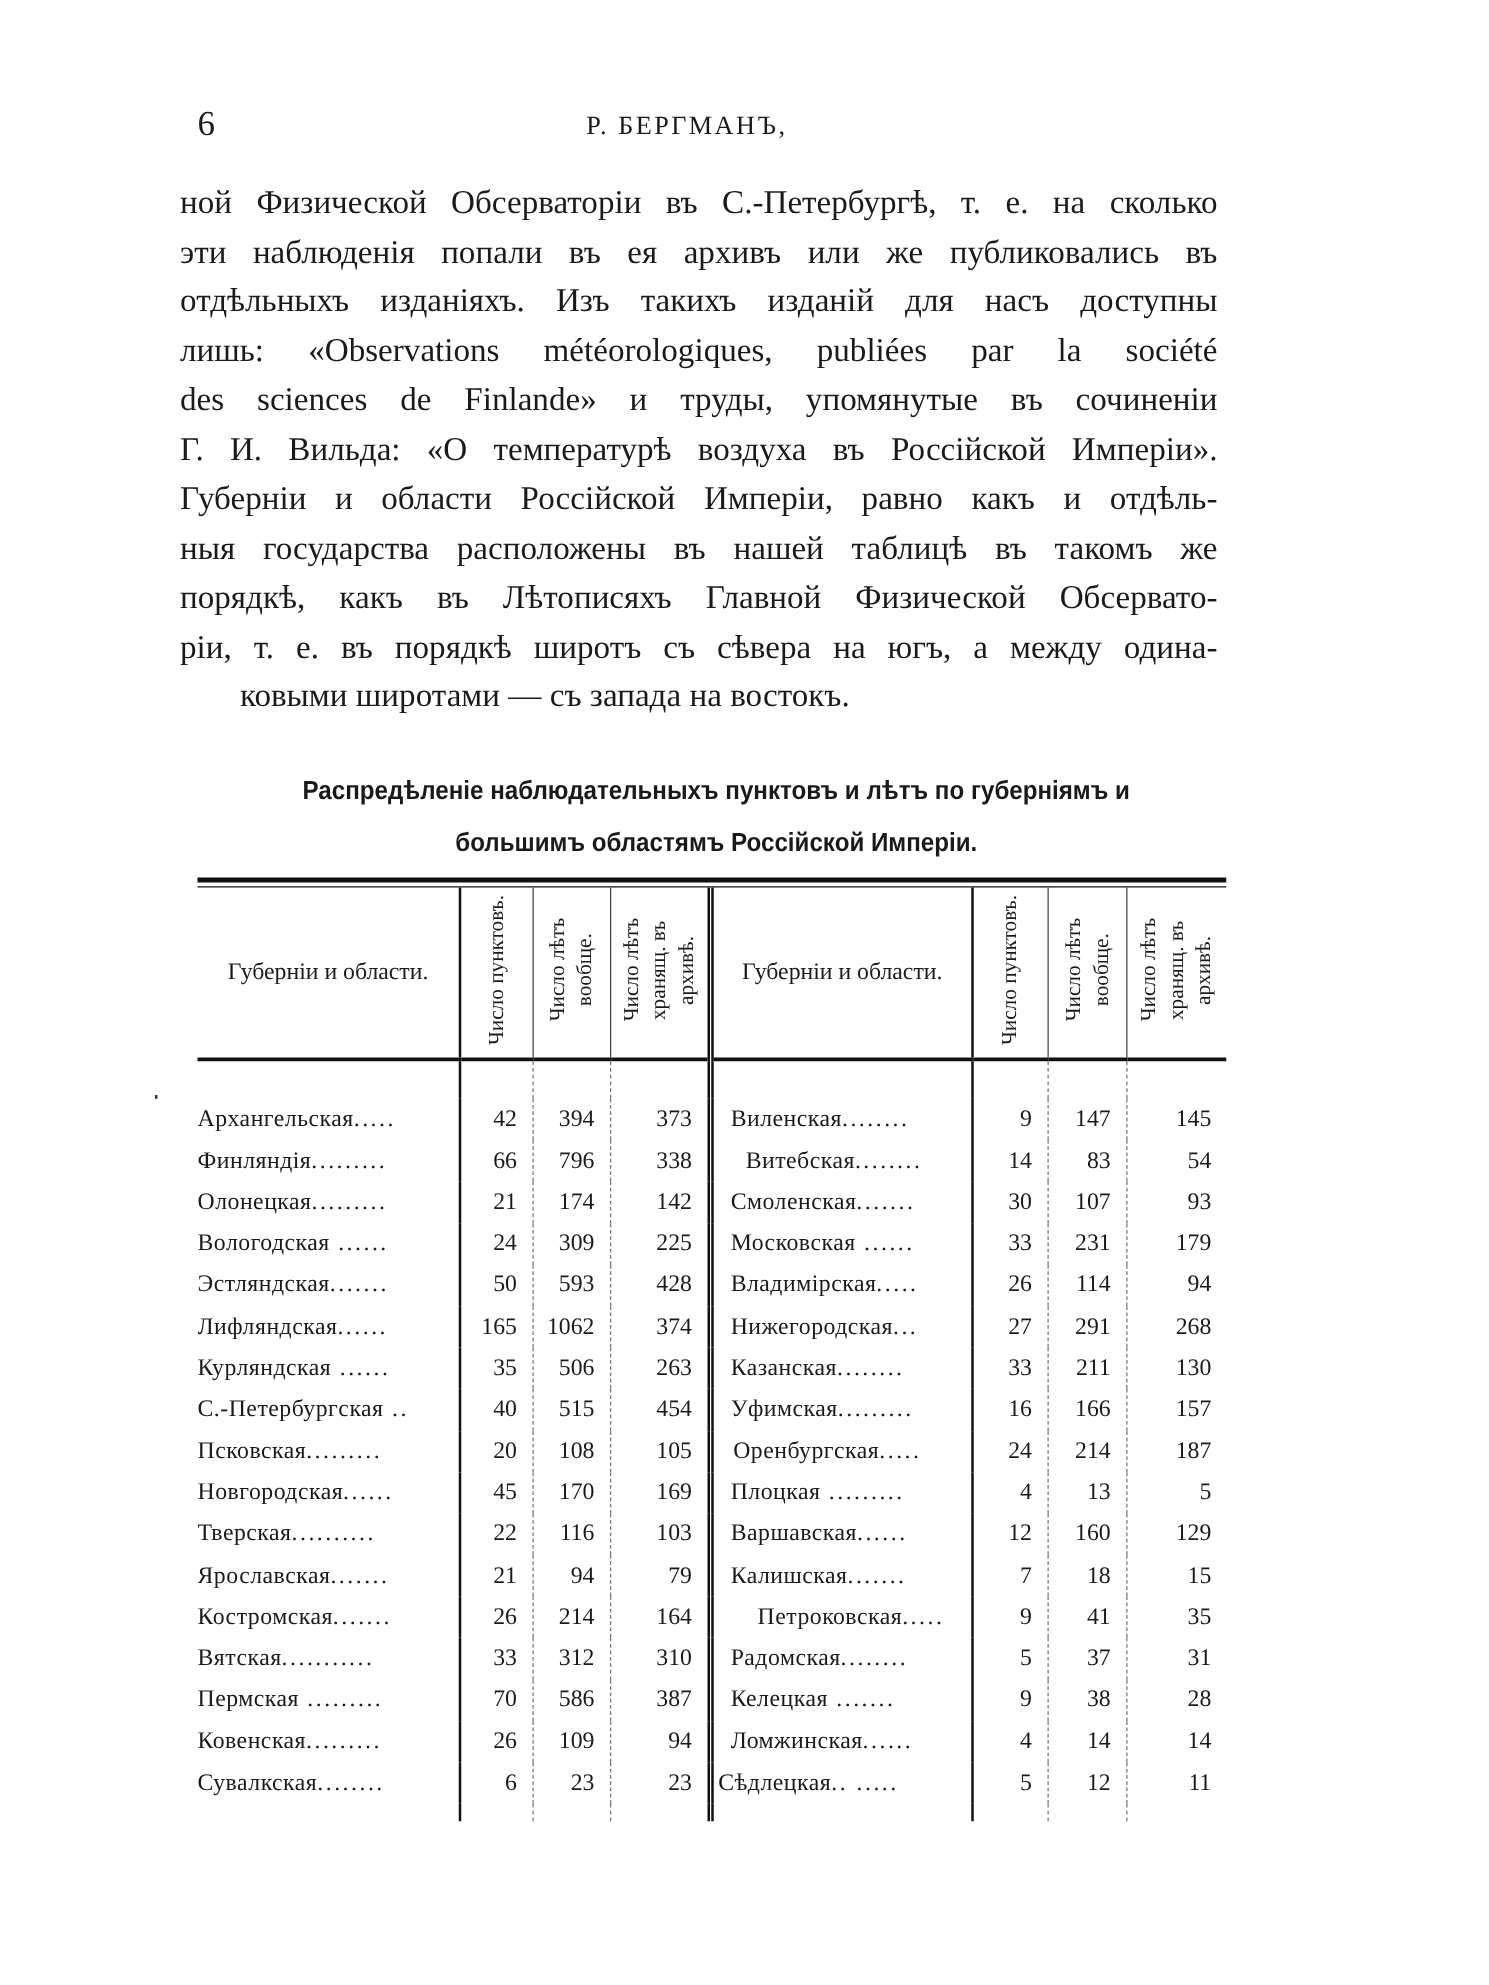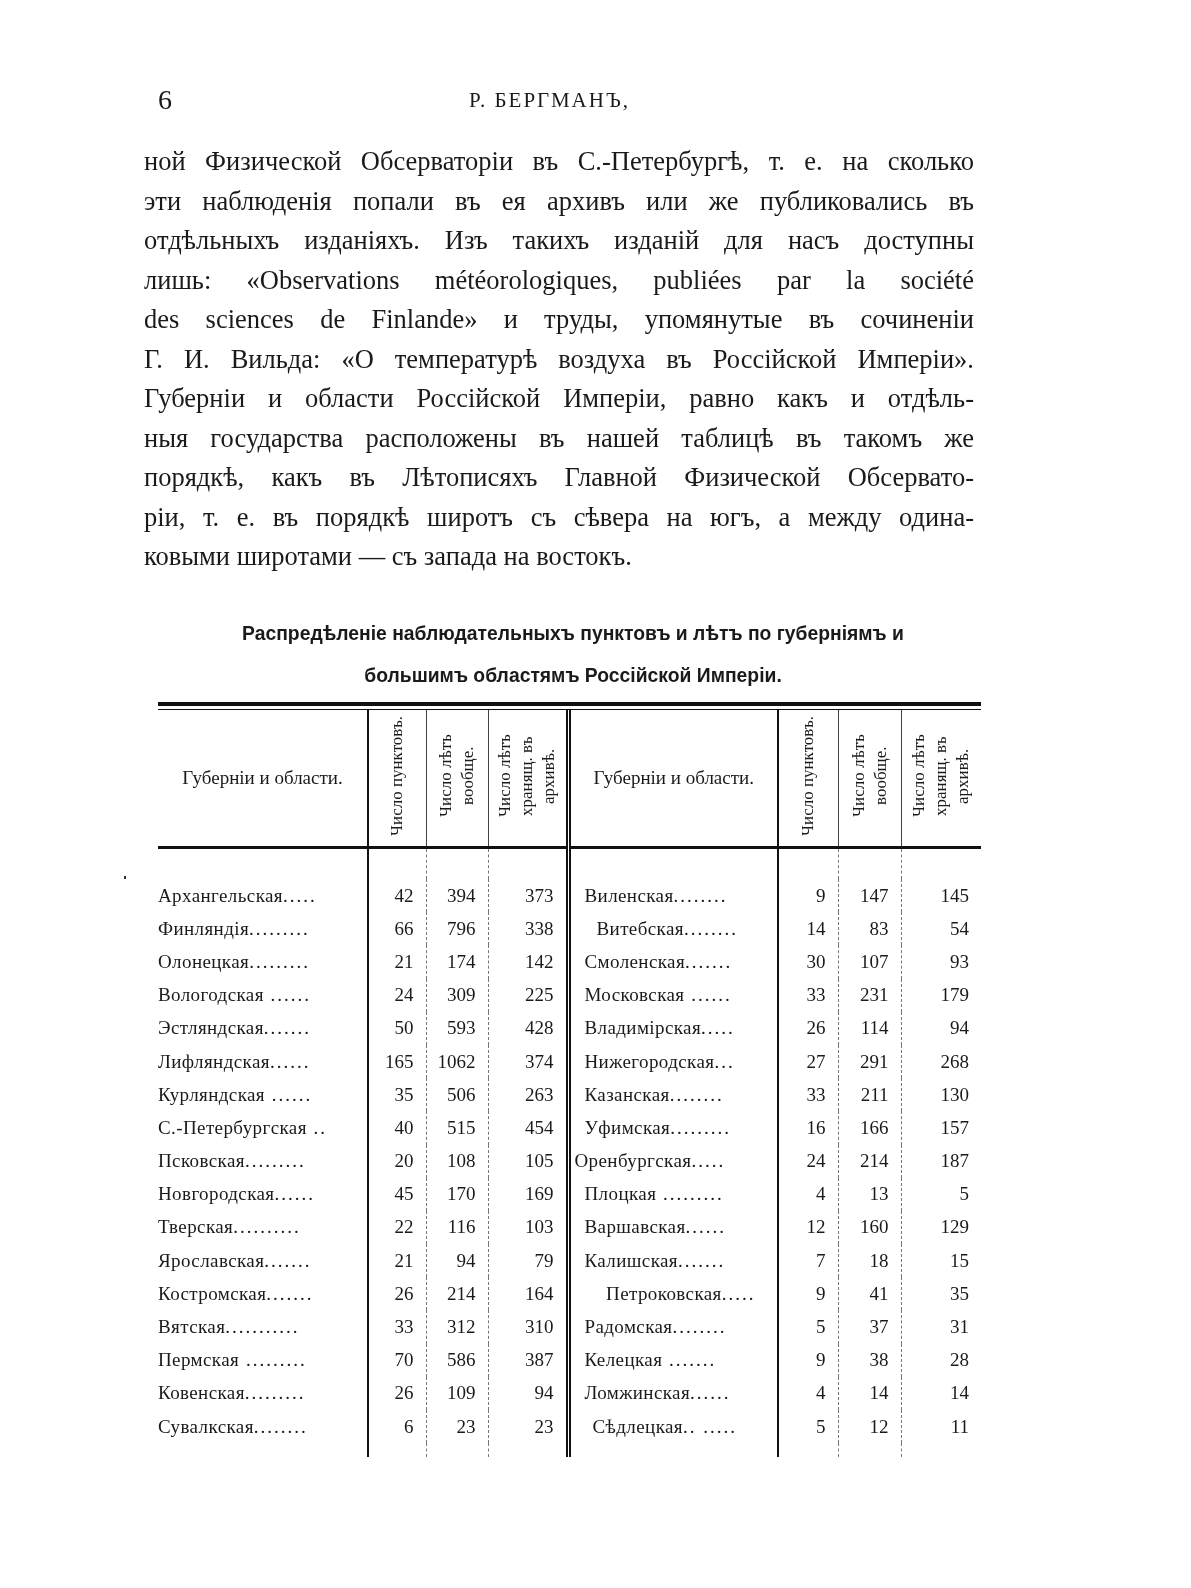"ковыми широтами — съ запада" .body-text .line.last { margin-left: none -> 48px }
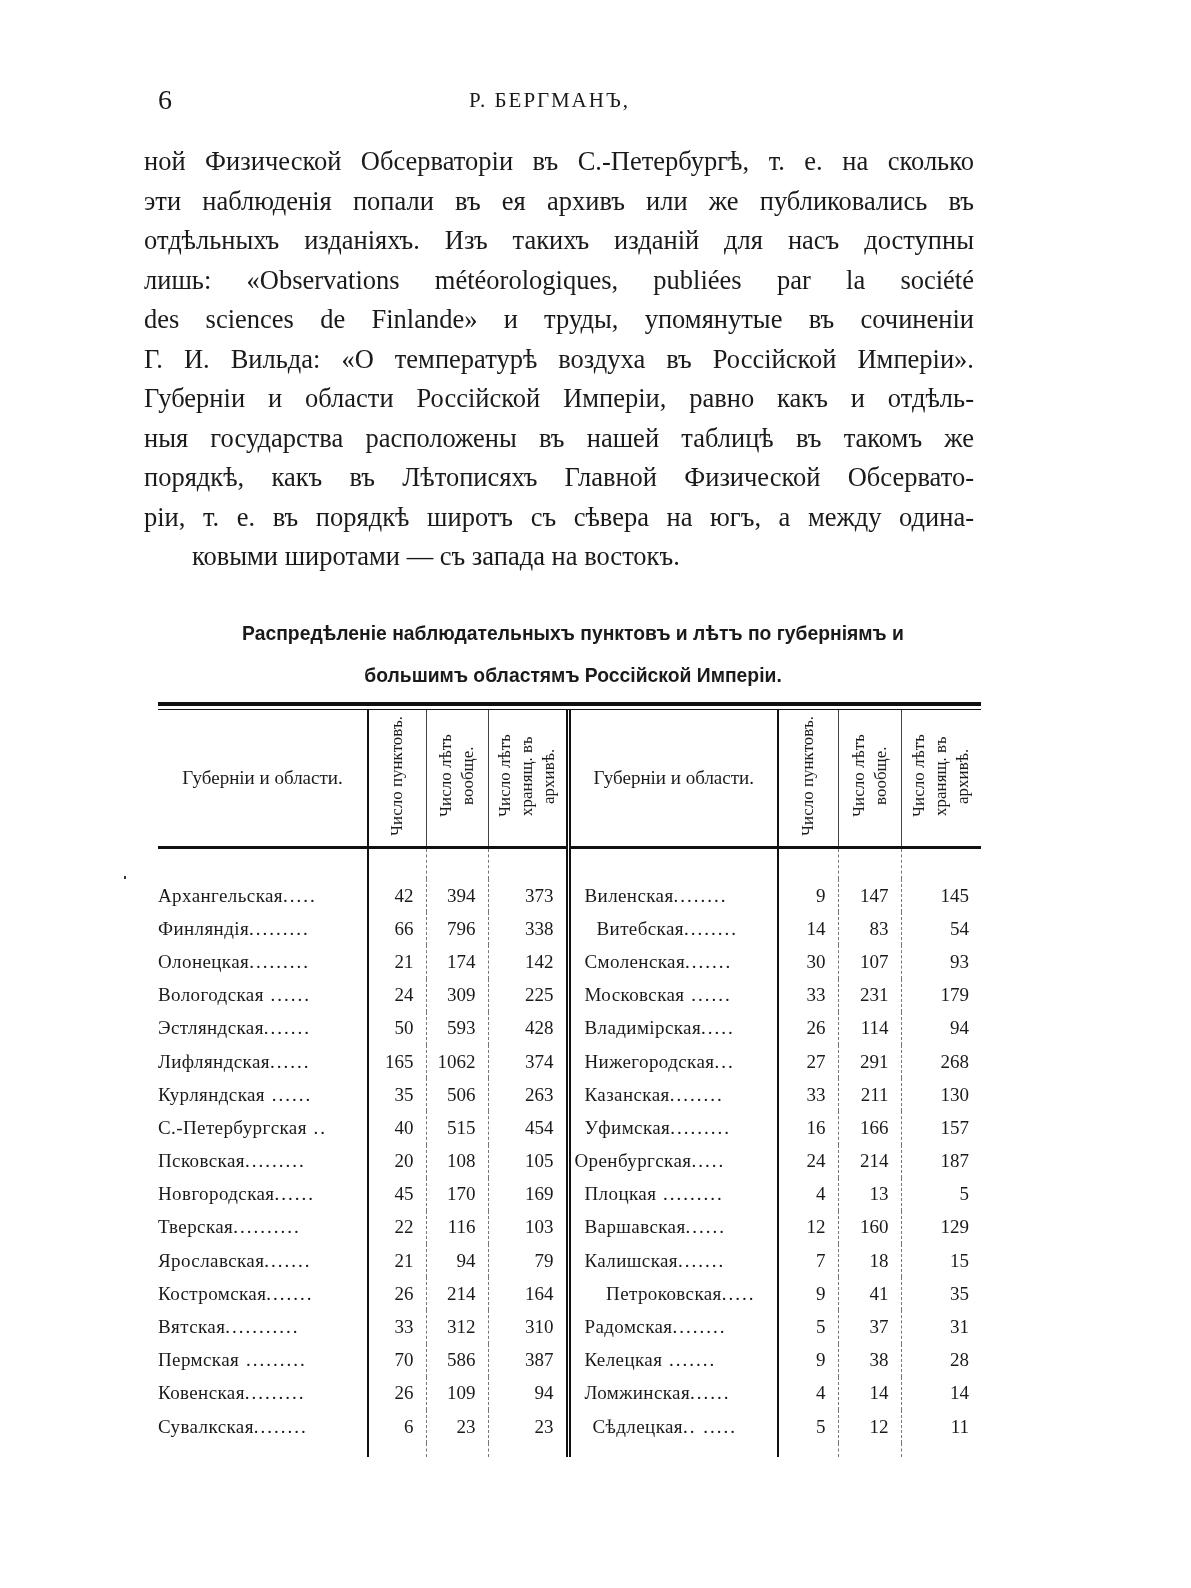"Оренбургская....." td.name { padding-left: 4px -> 16px }
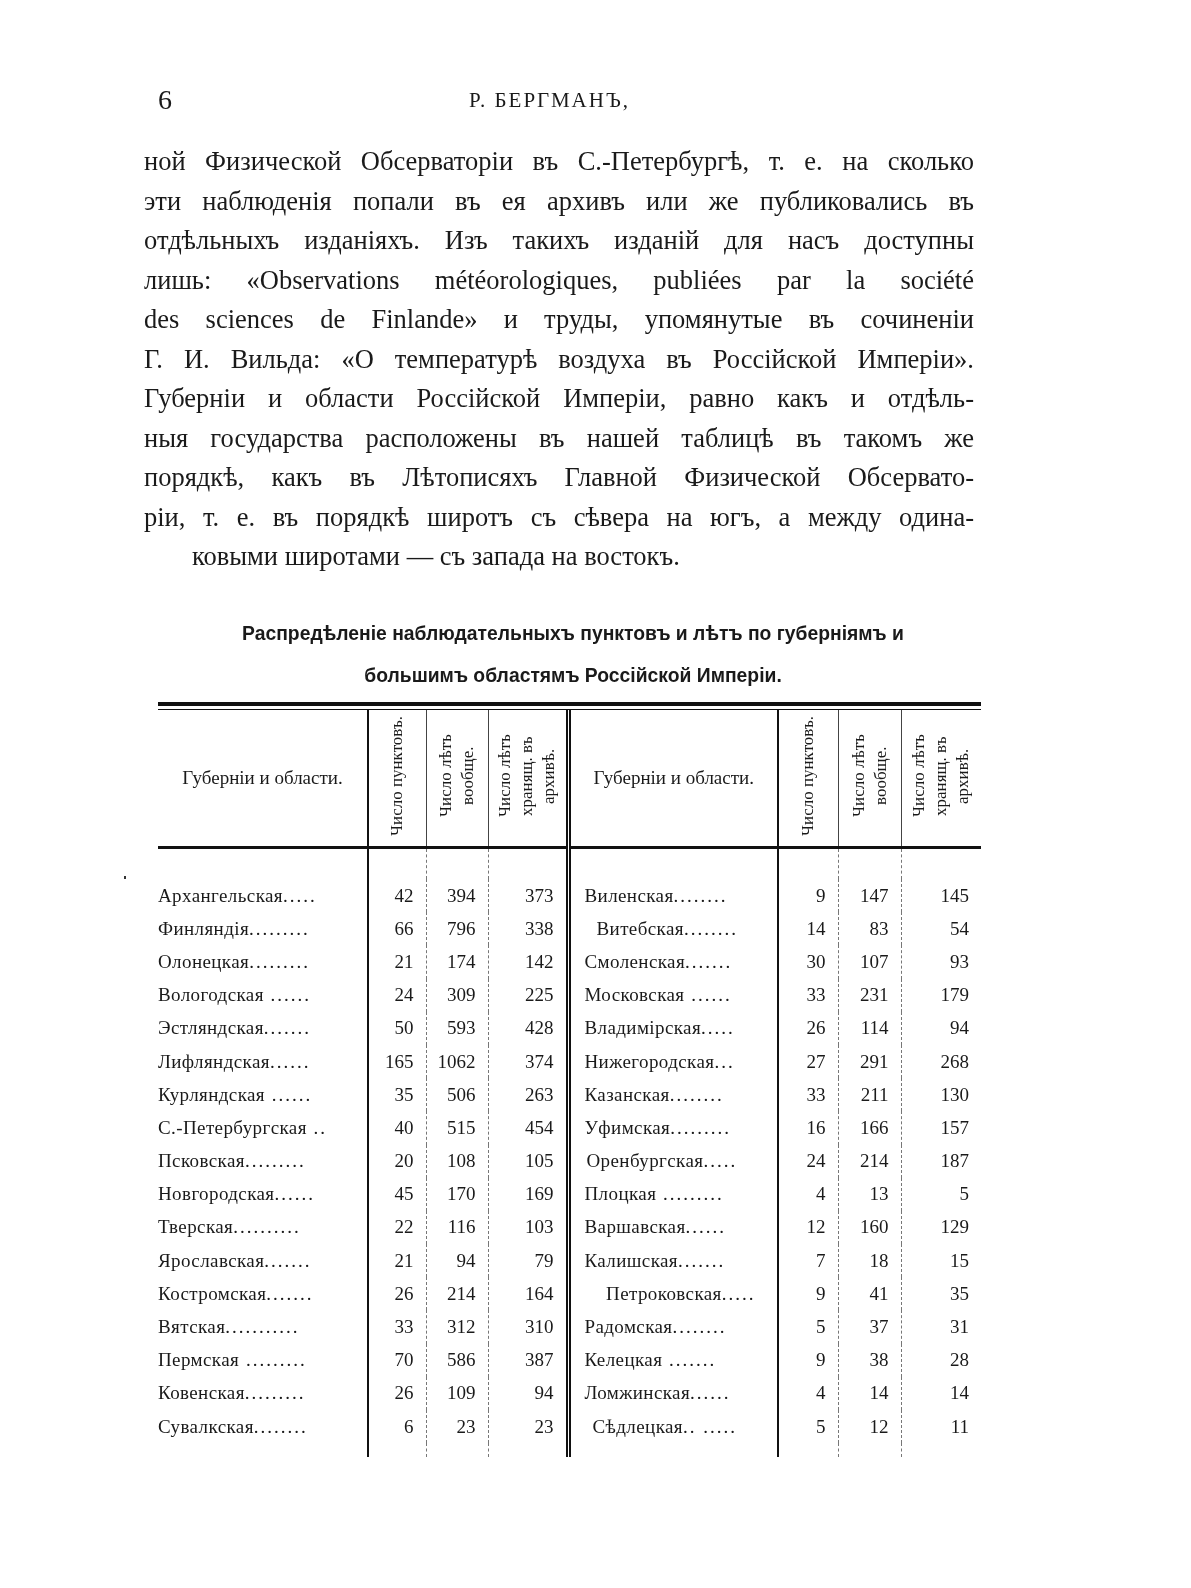"Сѣдлецкая.. ....." td.name { padding-left: 22px -> 4px }
